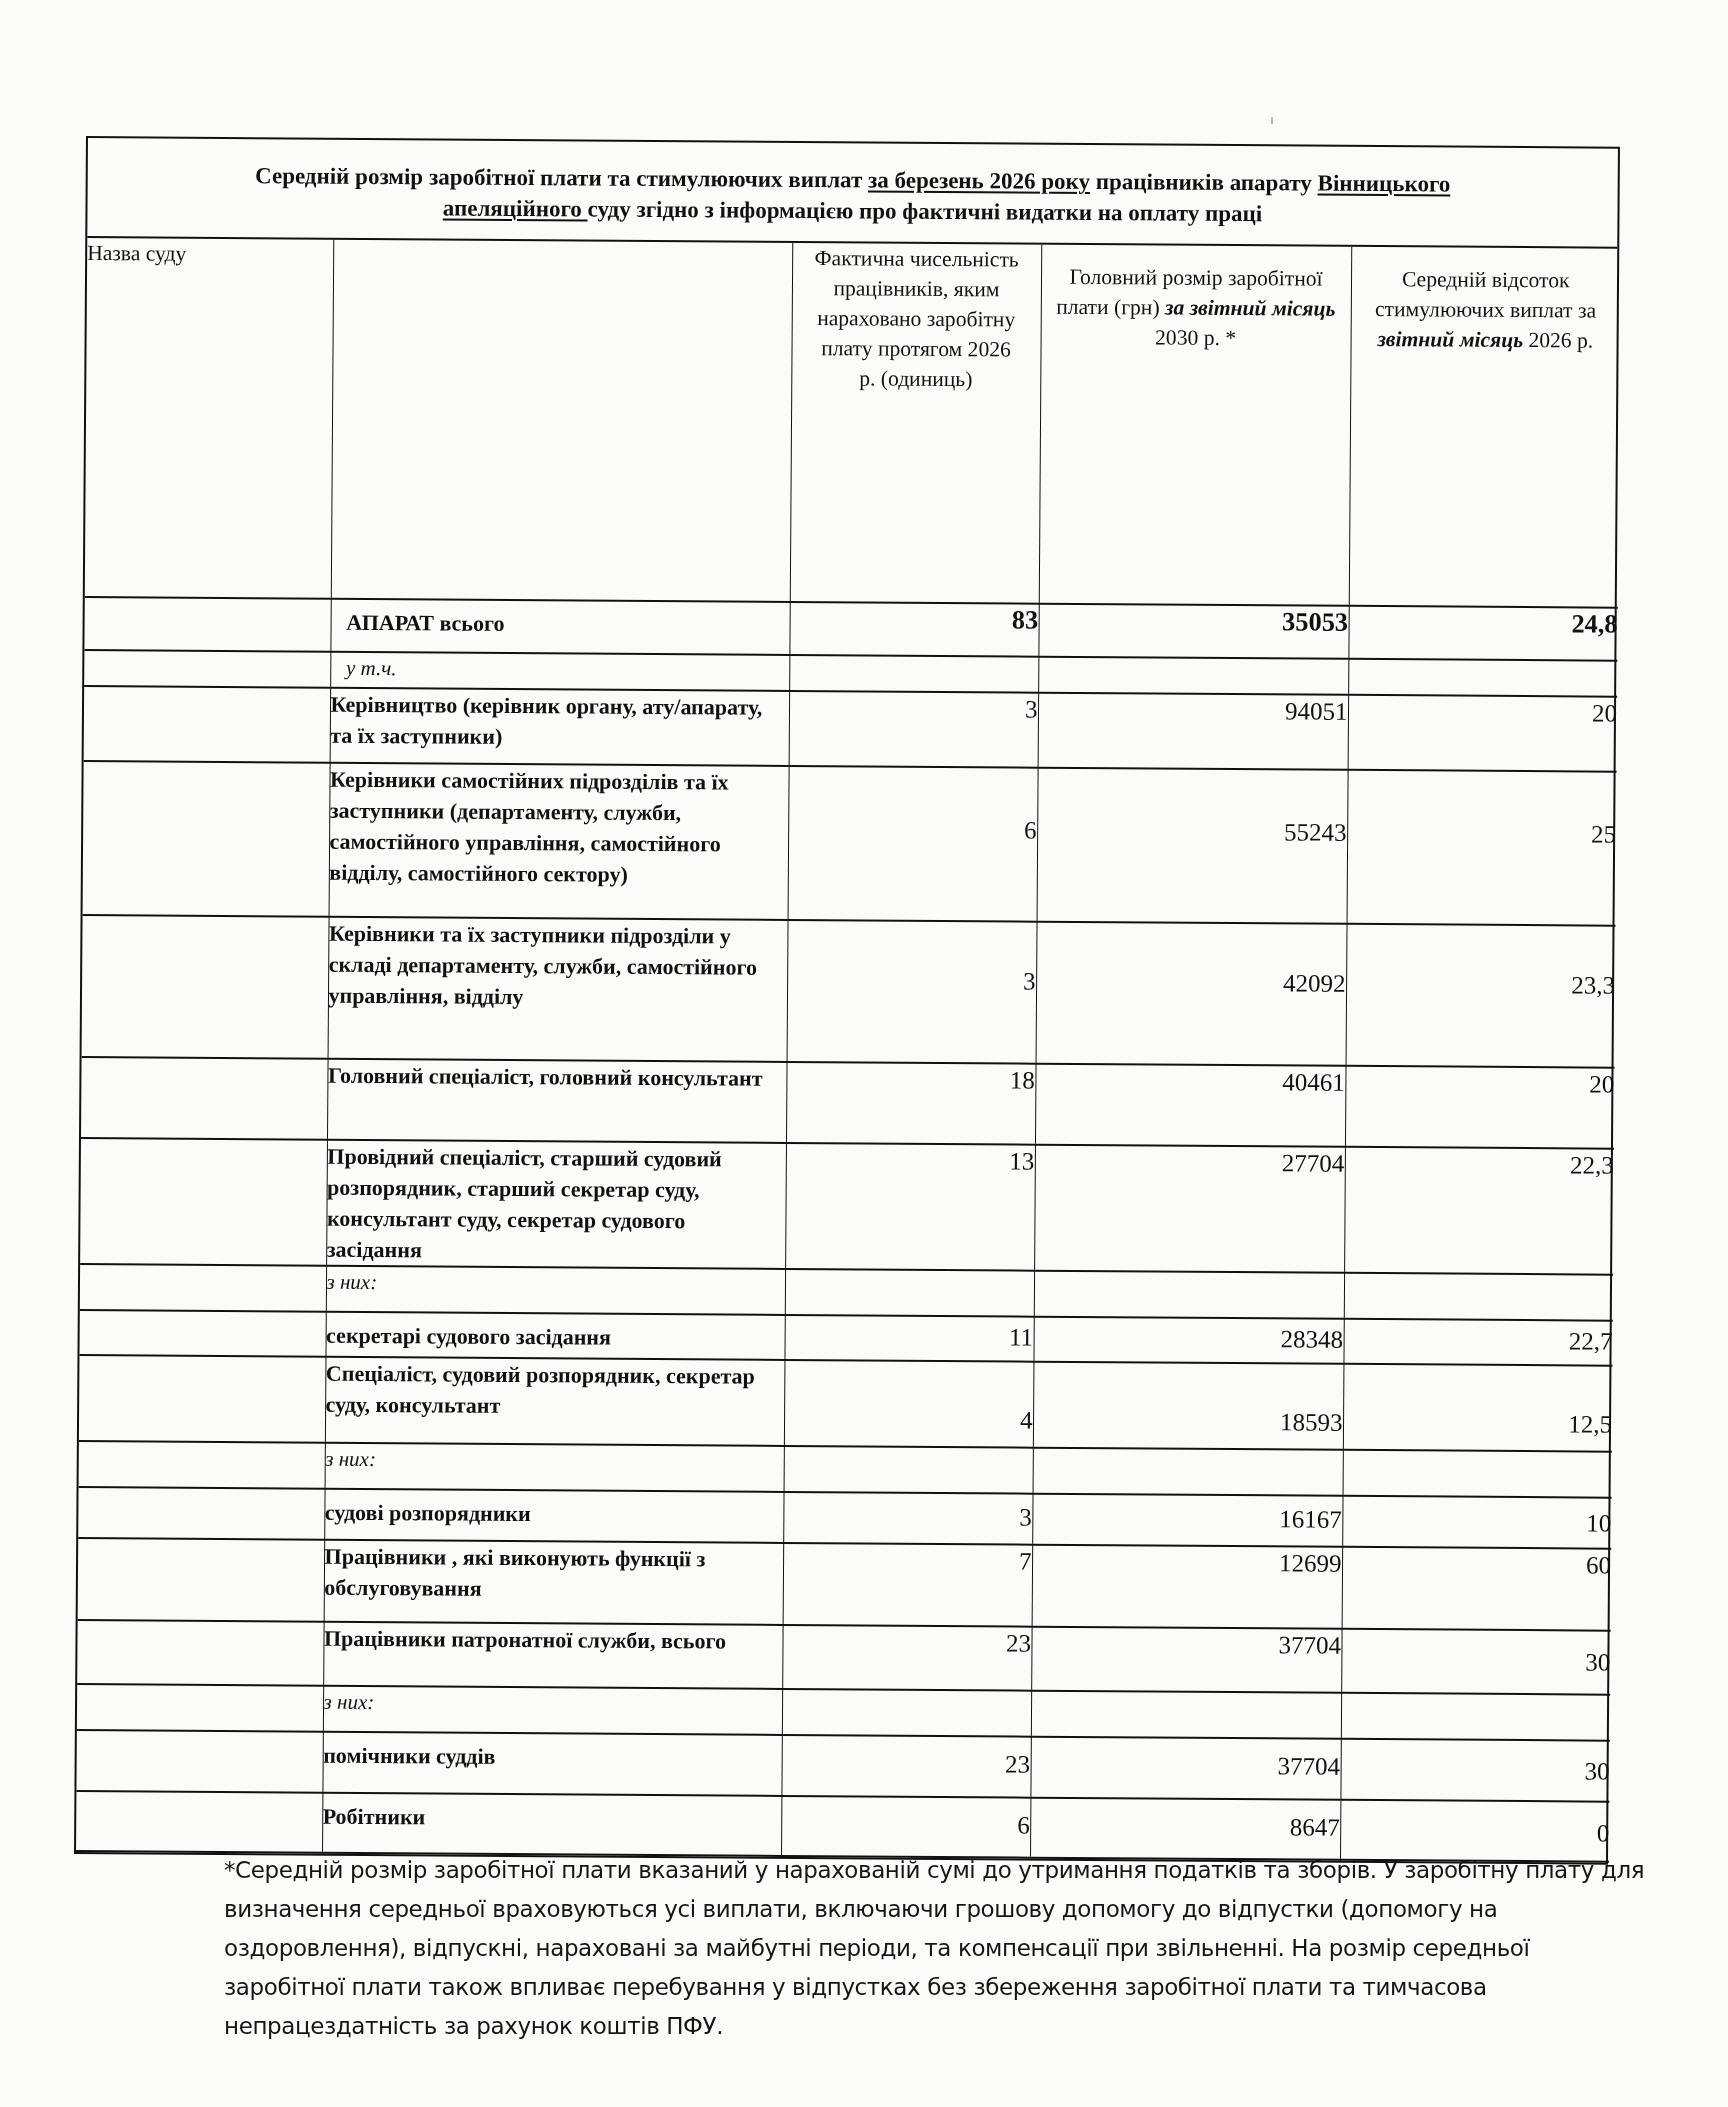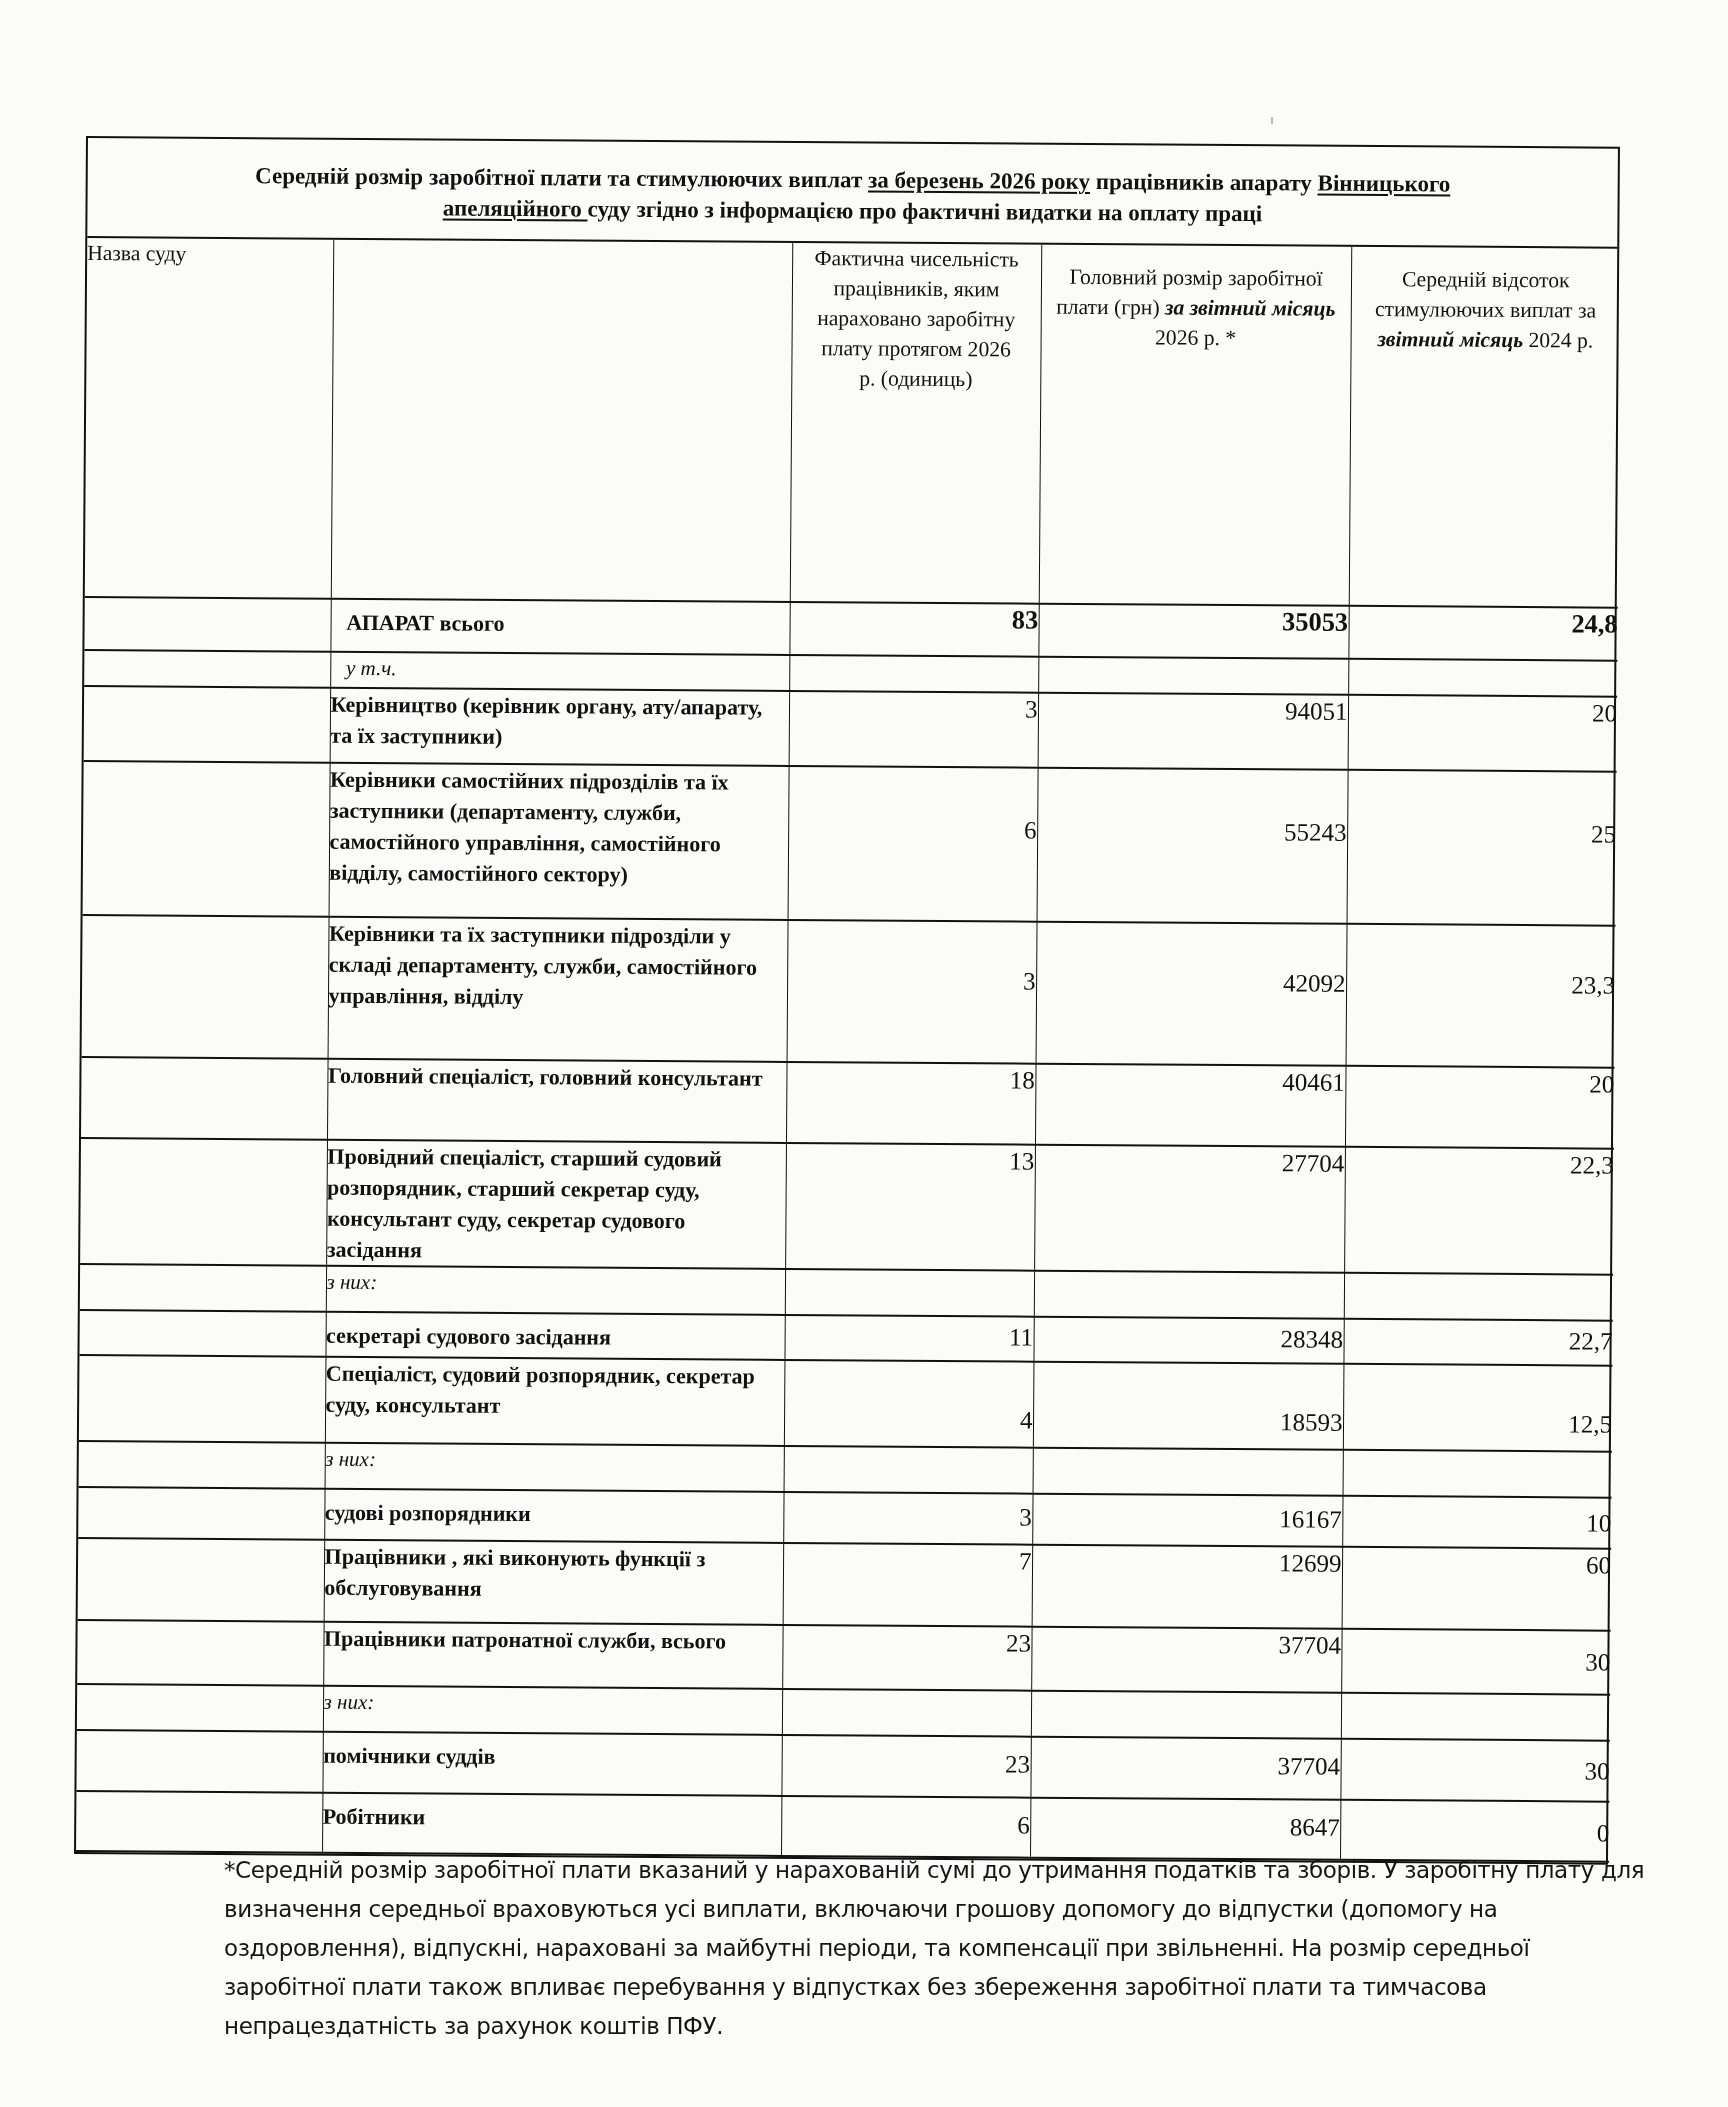"2026 р. *" span { text: 2026 -> 2030 }
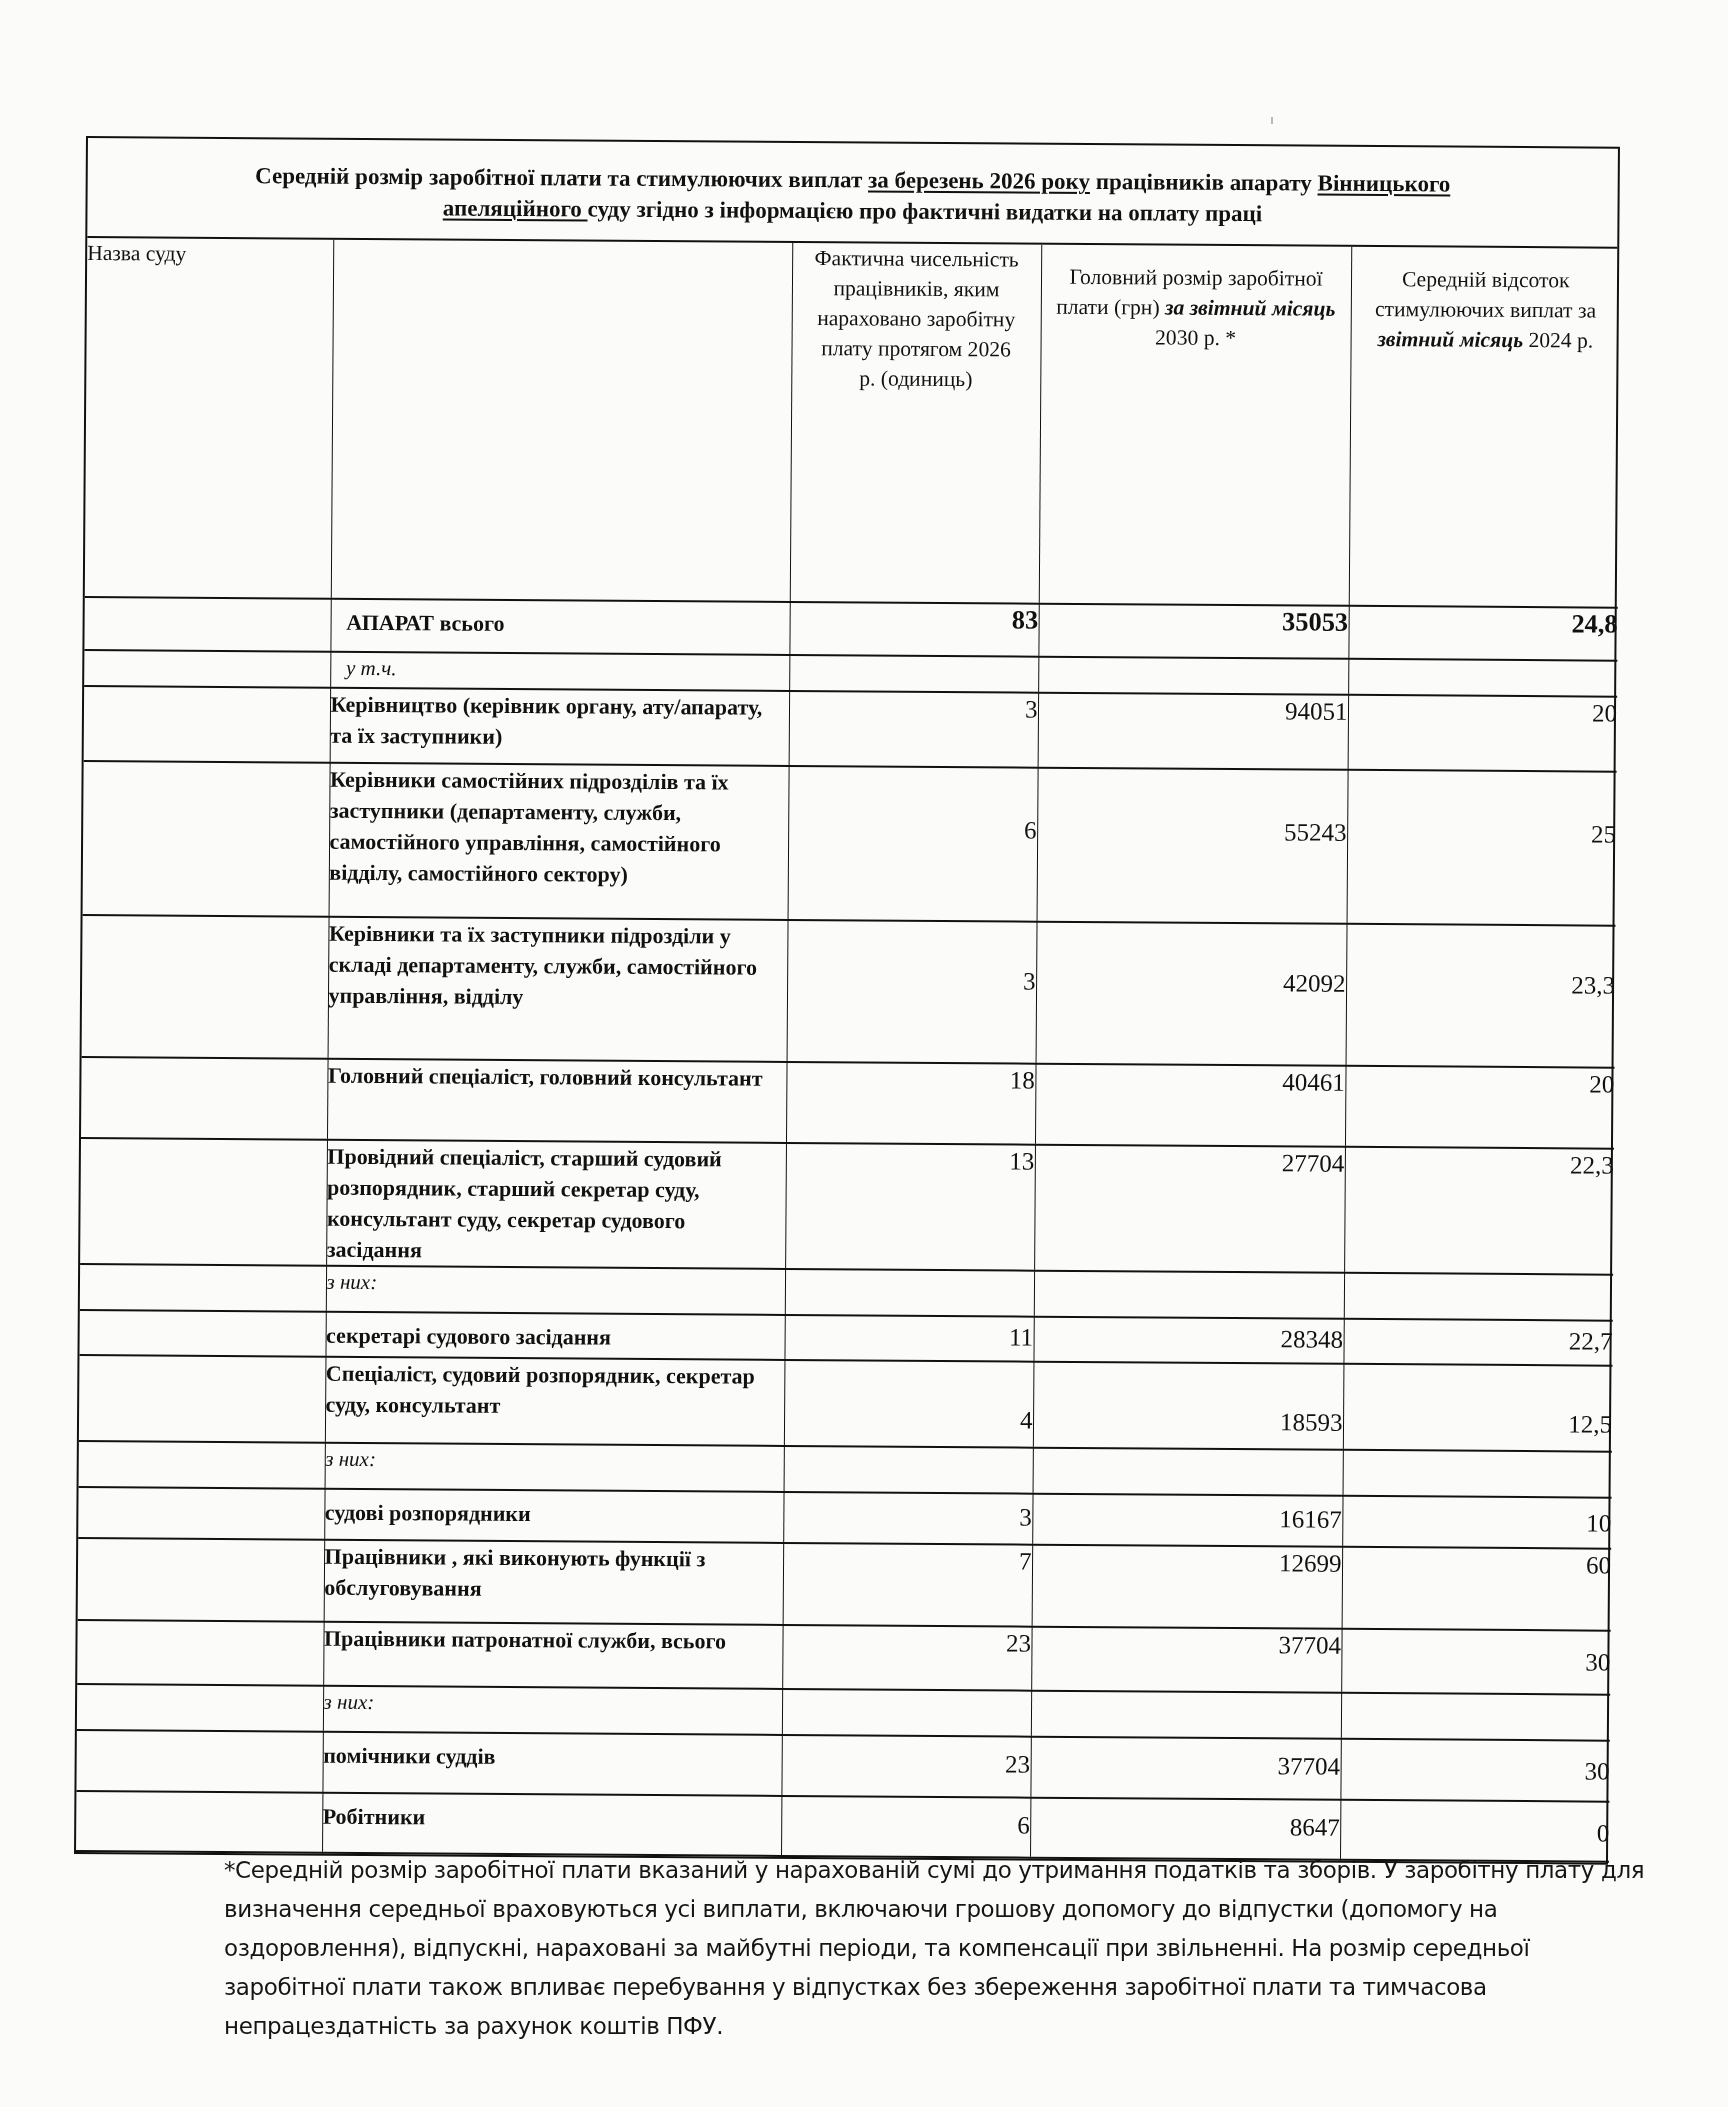"2024 р." span { text: 2024 -> 2026 }
